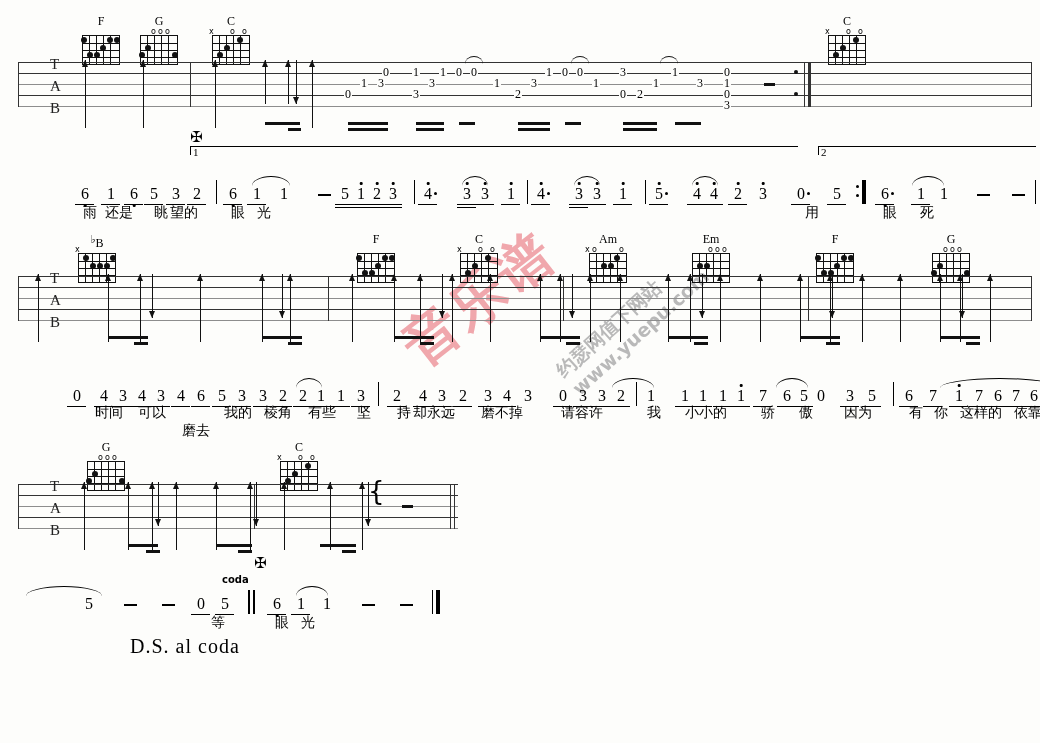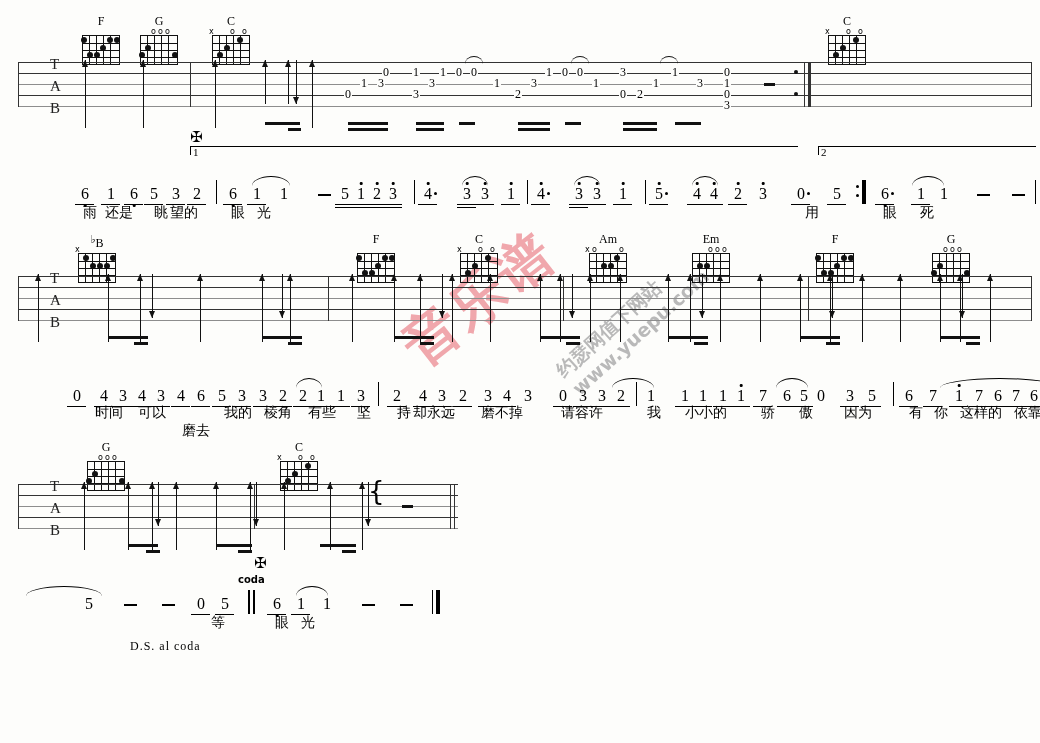"coda" div.codatext { left: 238px -> 222px }
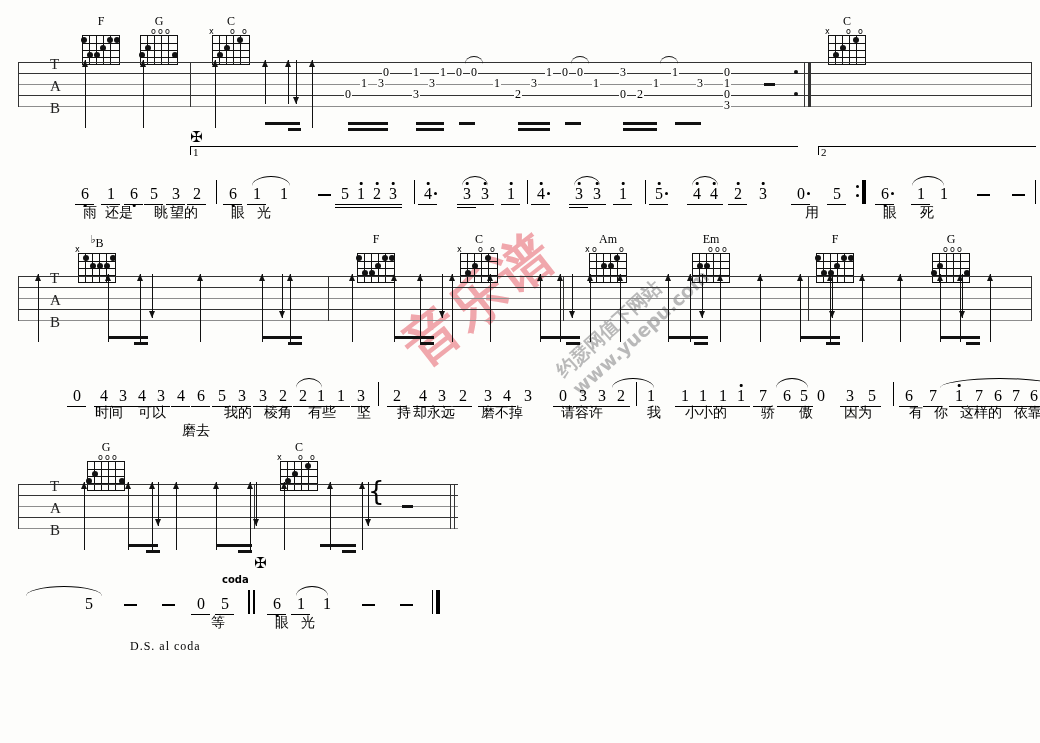"D.S. al coda" .dsal { font-size: 12px -> 20px }
